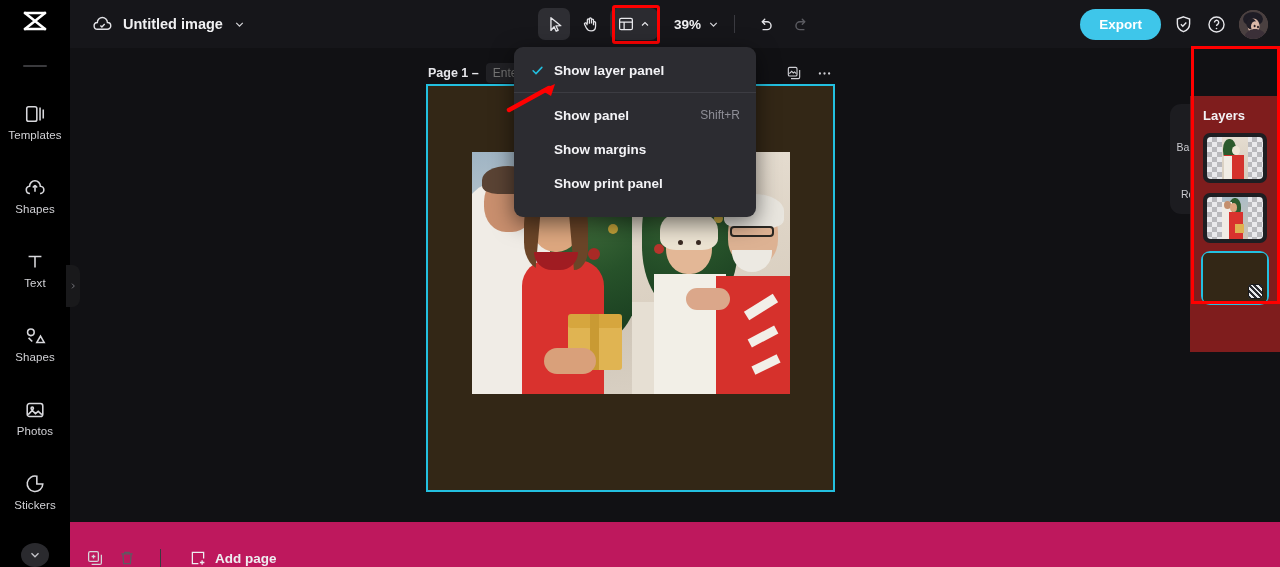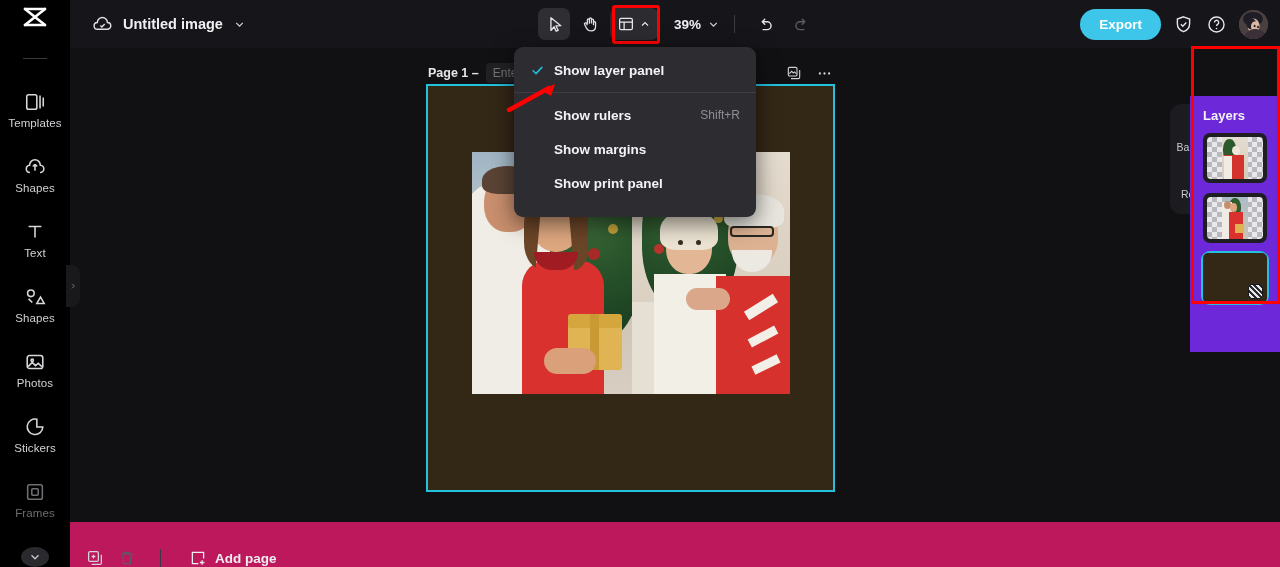"Show rulers" span.mi-lbl { text: rulers -> panel }
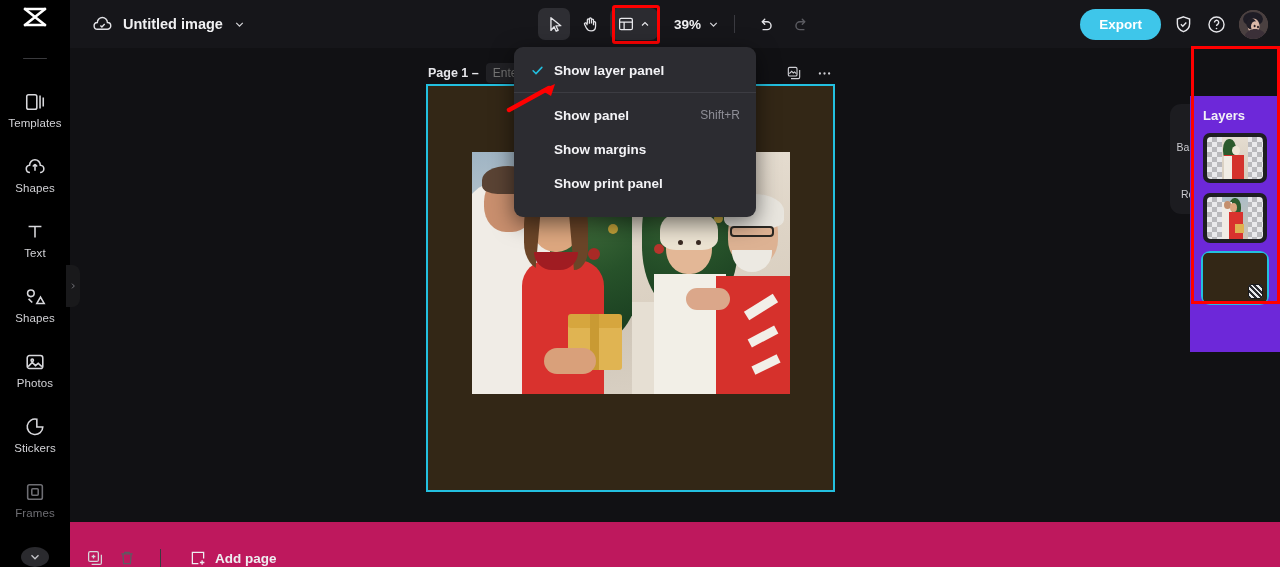"Layers" #layers-panel { background: #6d28d9 -> #7f1d1d }
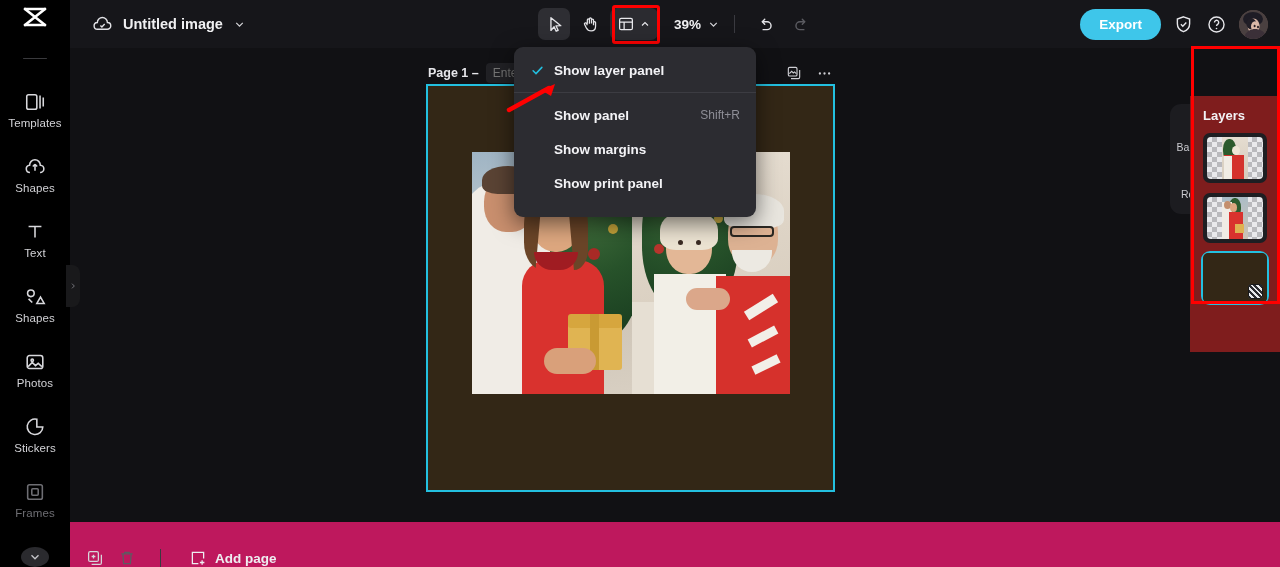"Frames" div.rail-item { html: <div> <svg> <rect></rect> <rect></rect> </svg> <span>Frames</span> </div> -> none }
